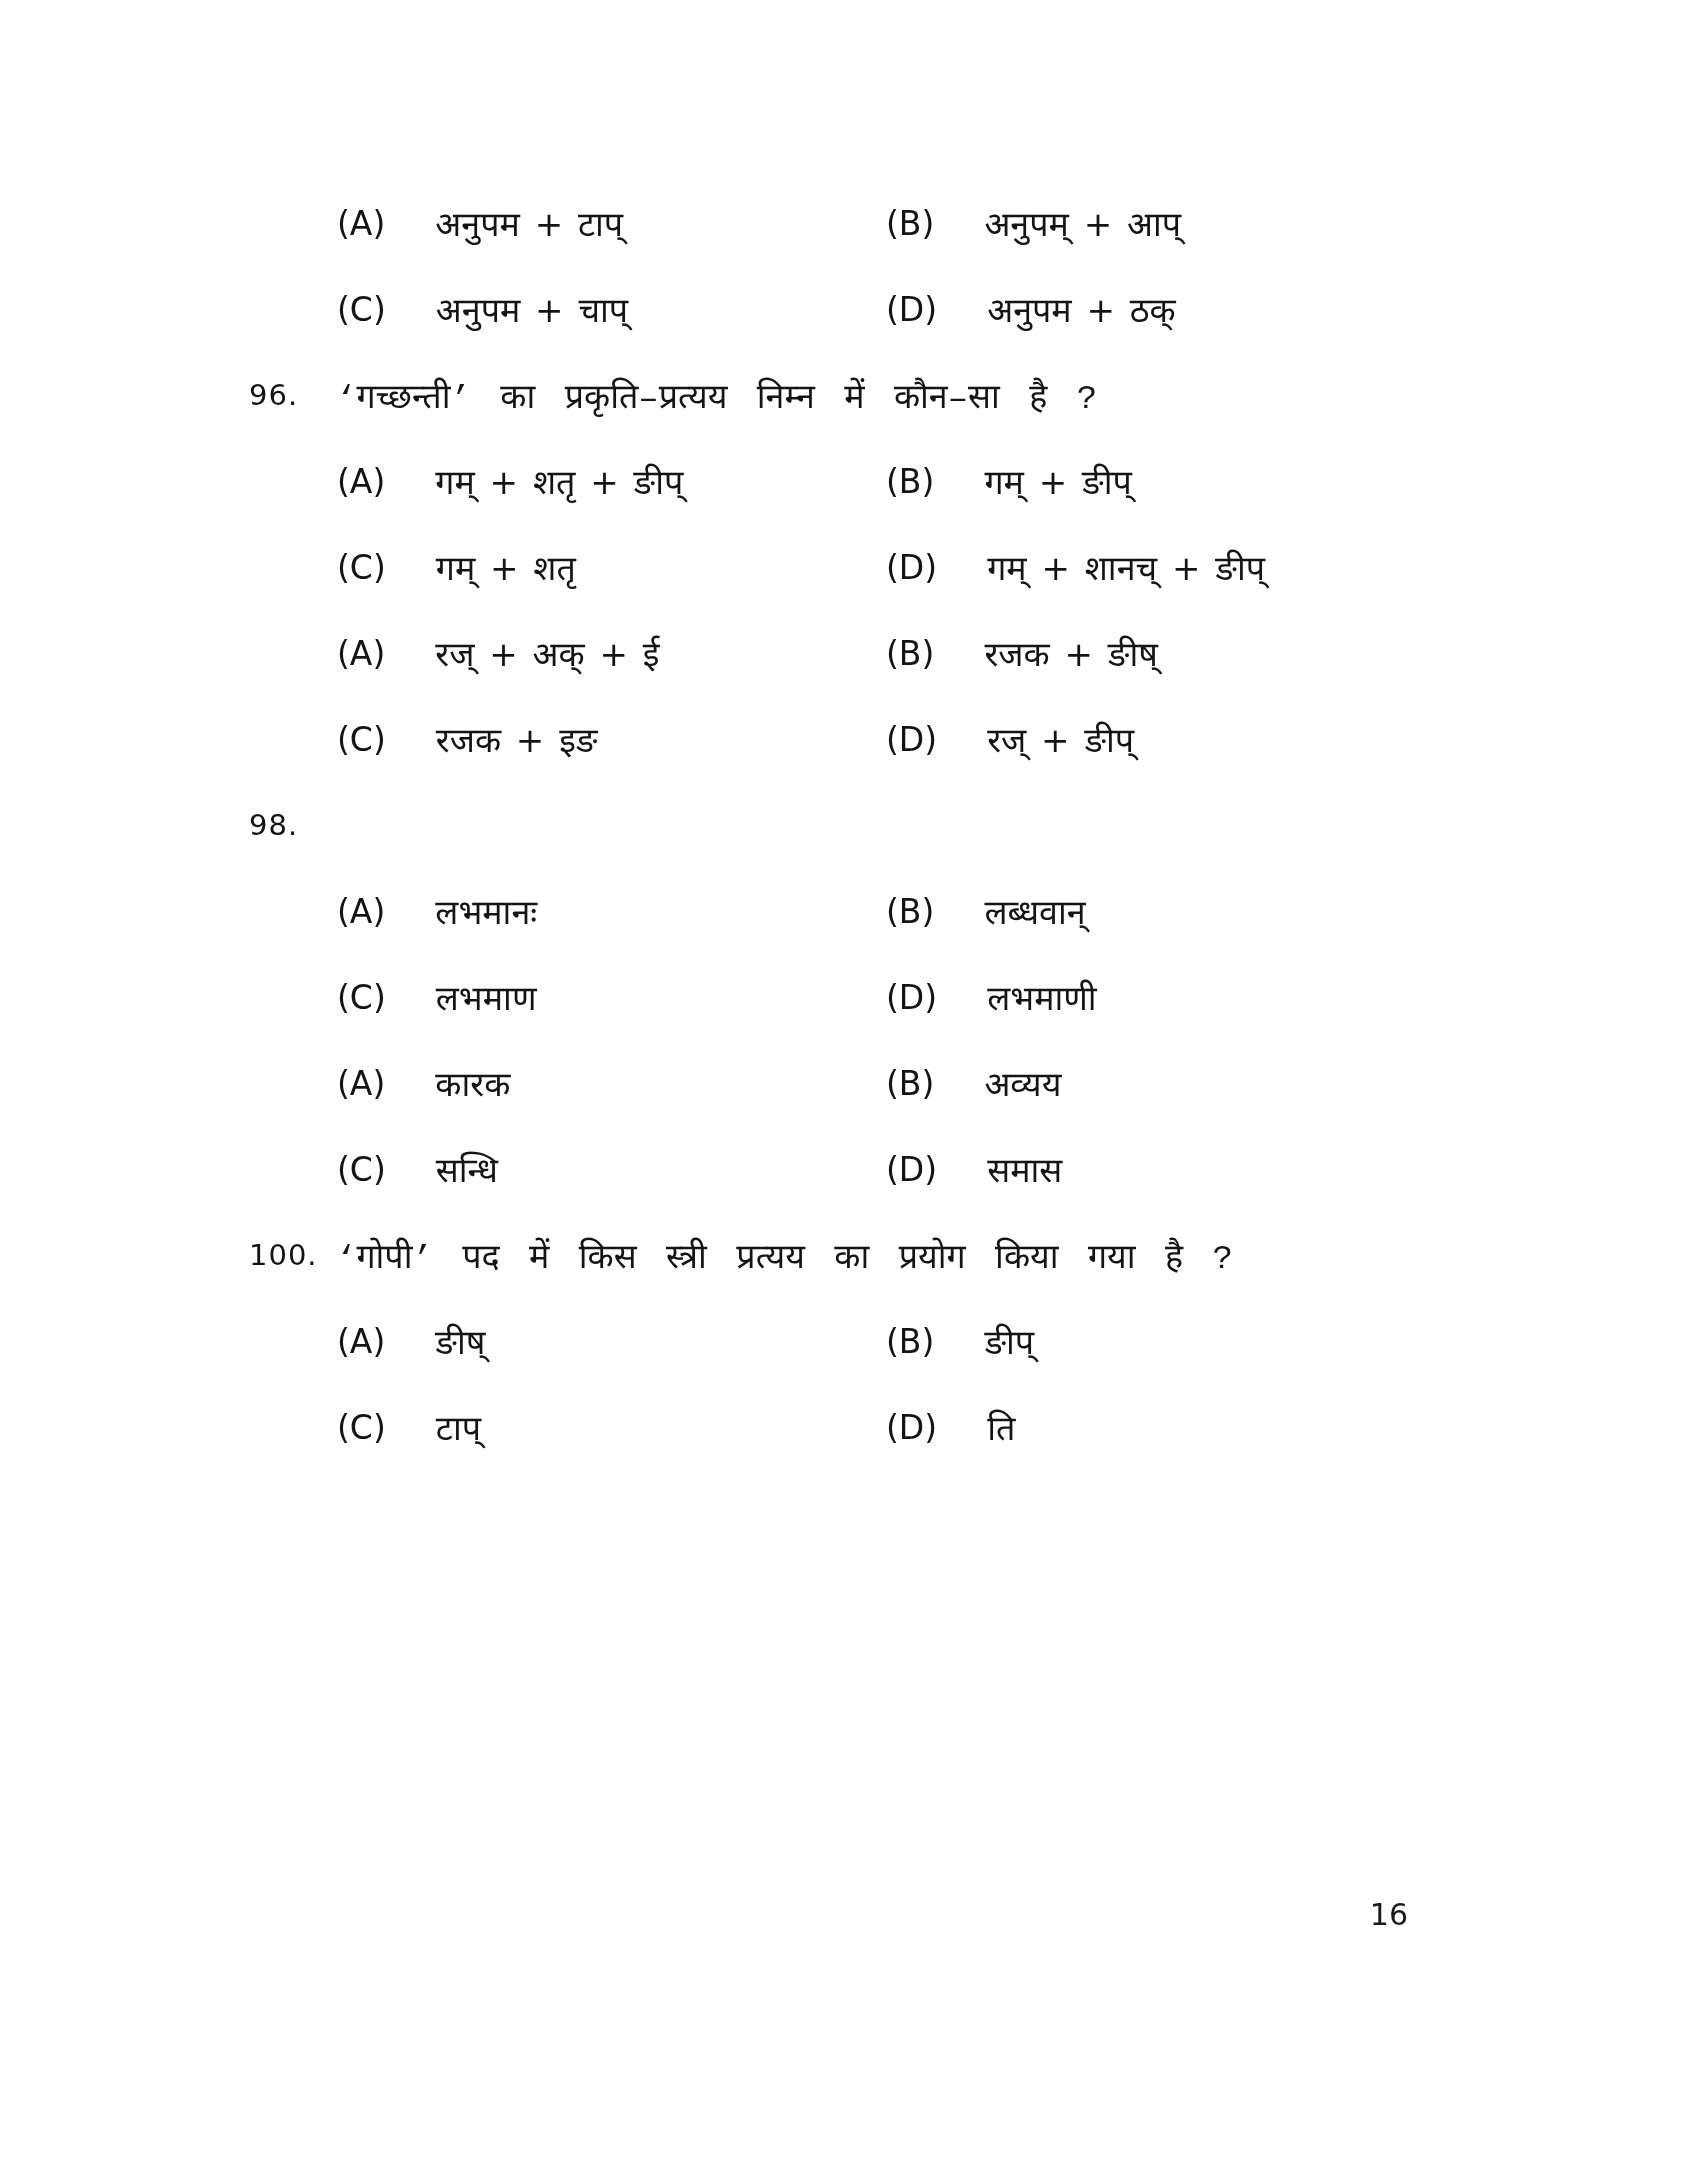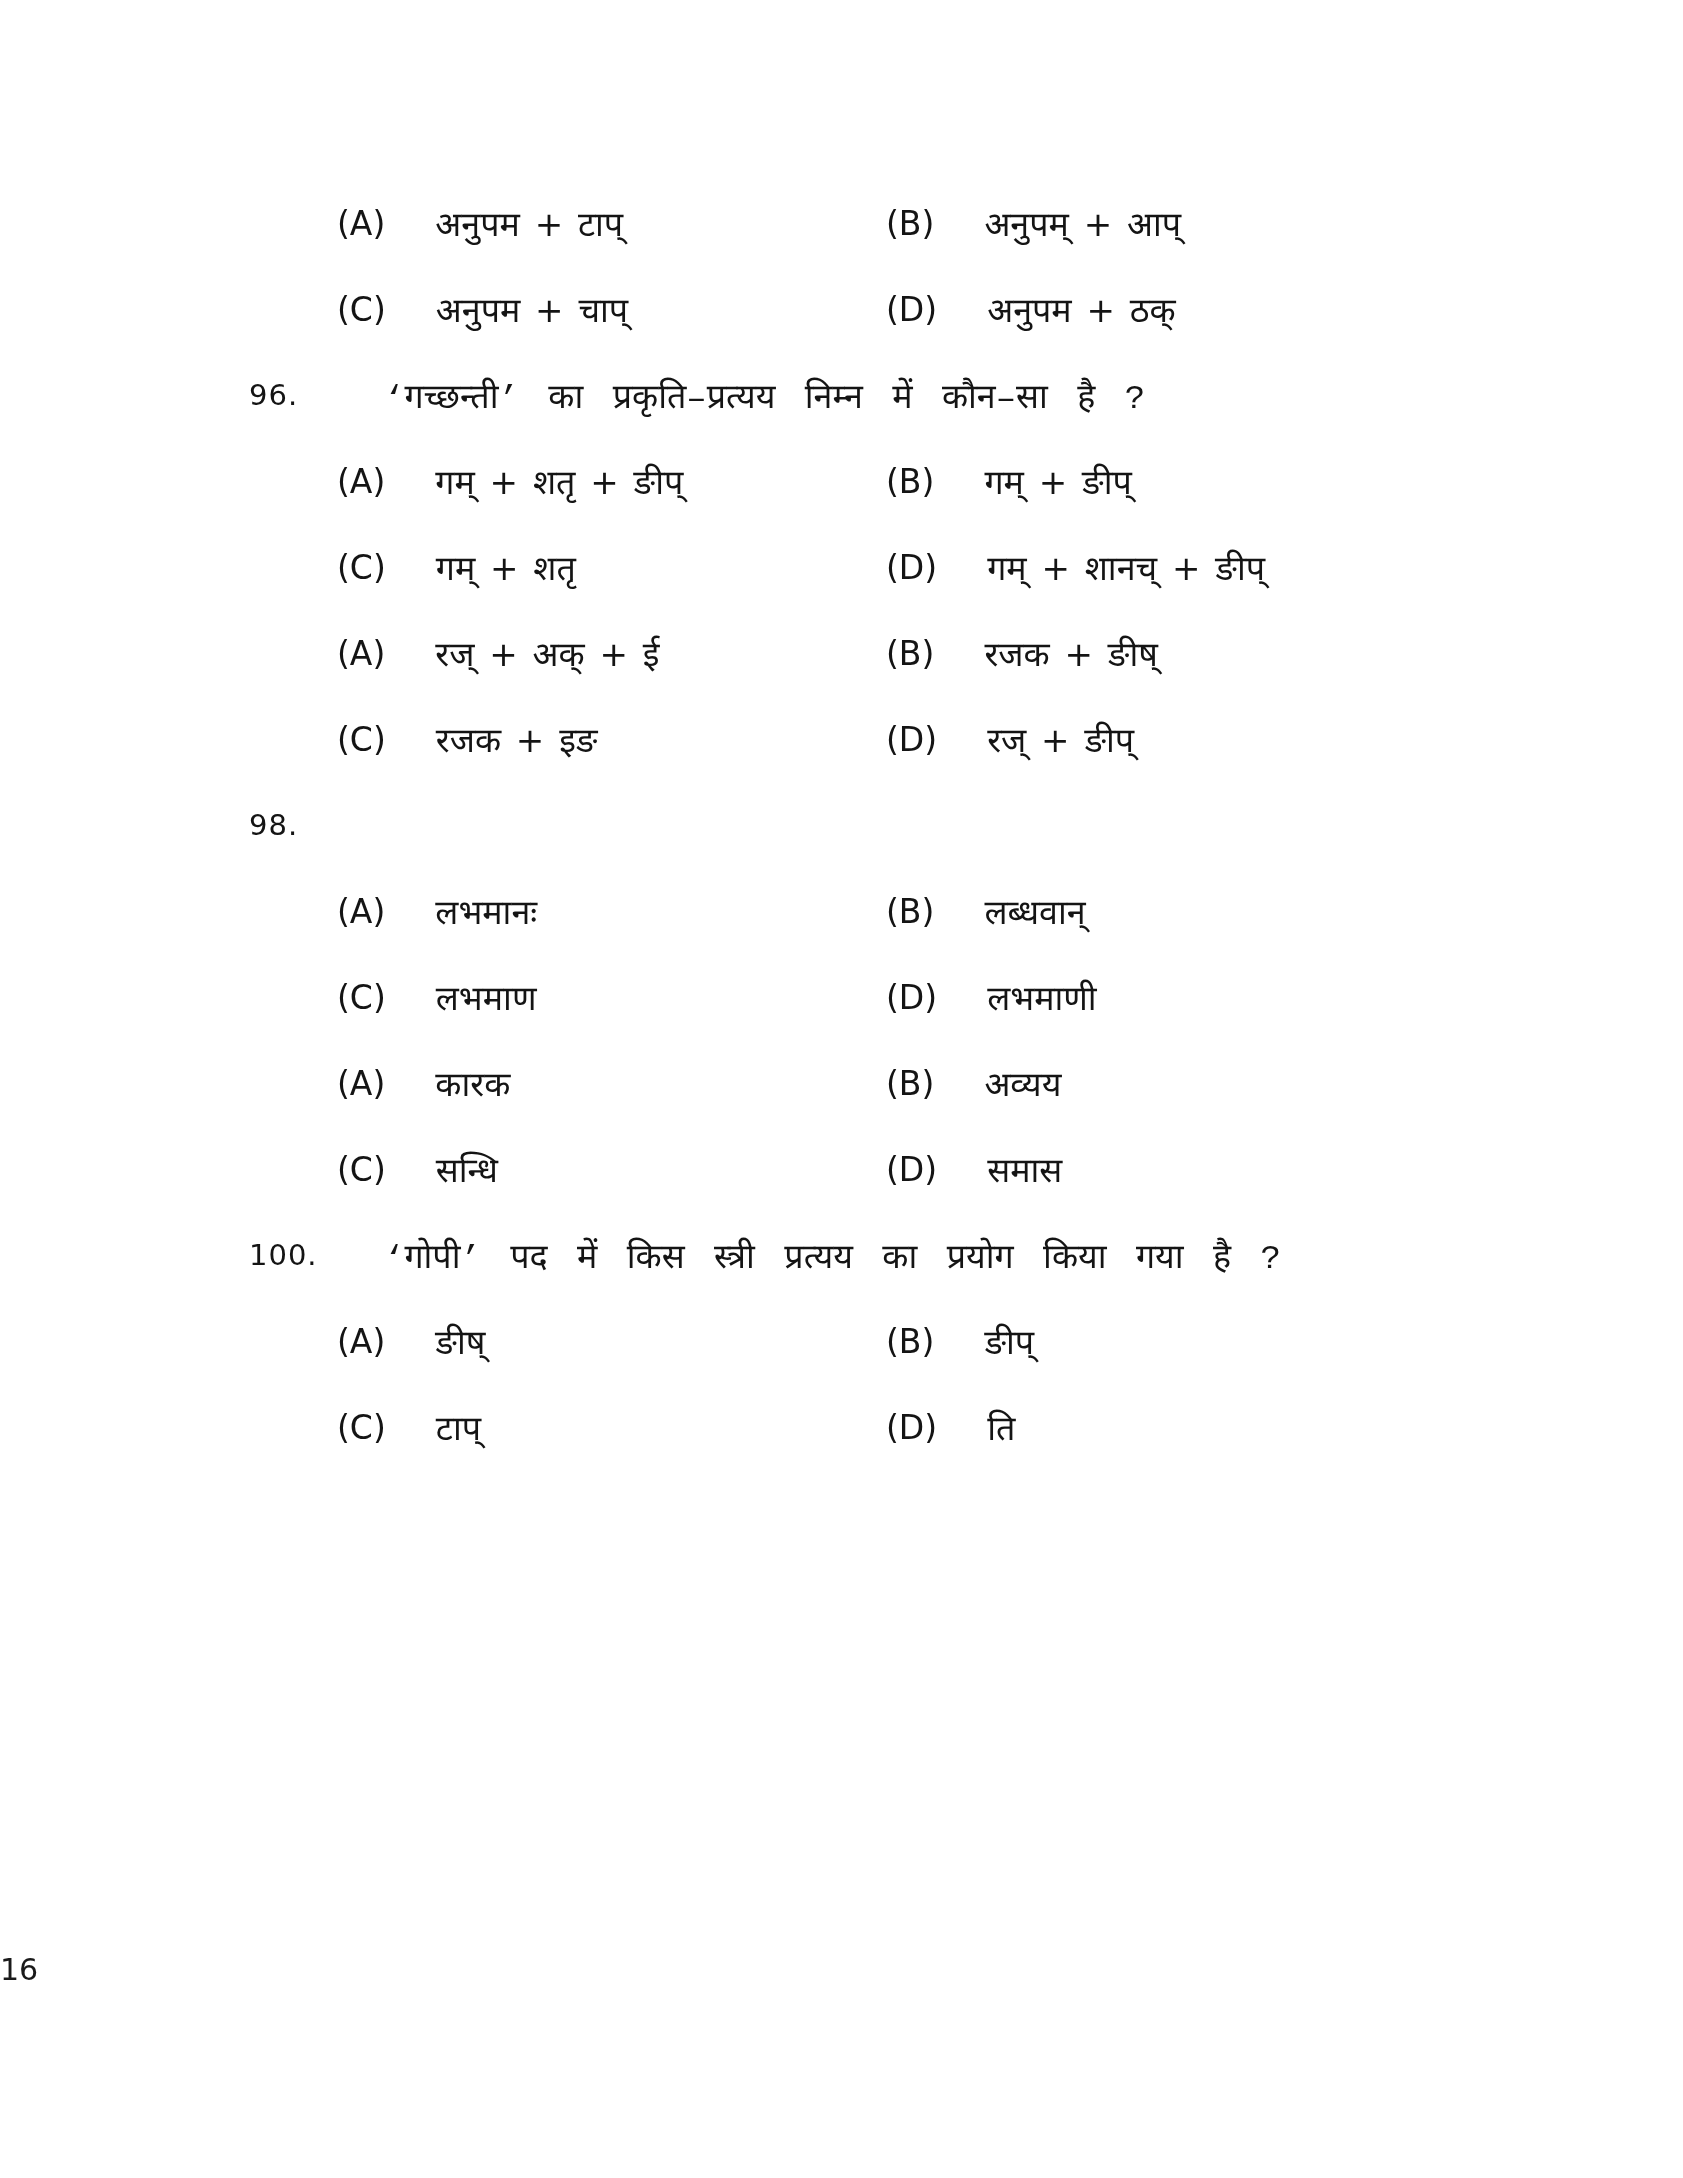"96." .q-row { gap: 48px -> none }
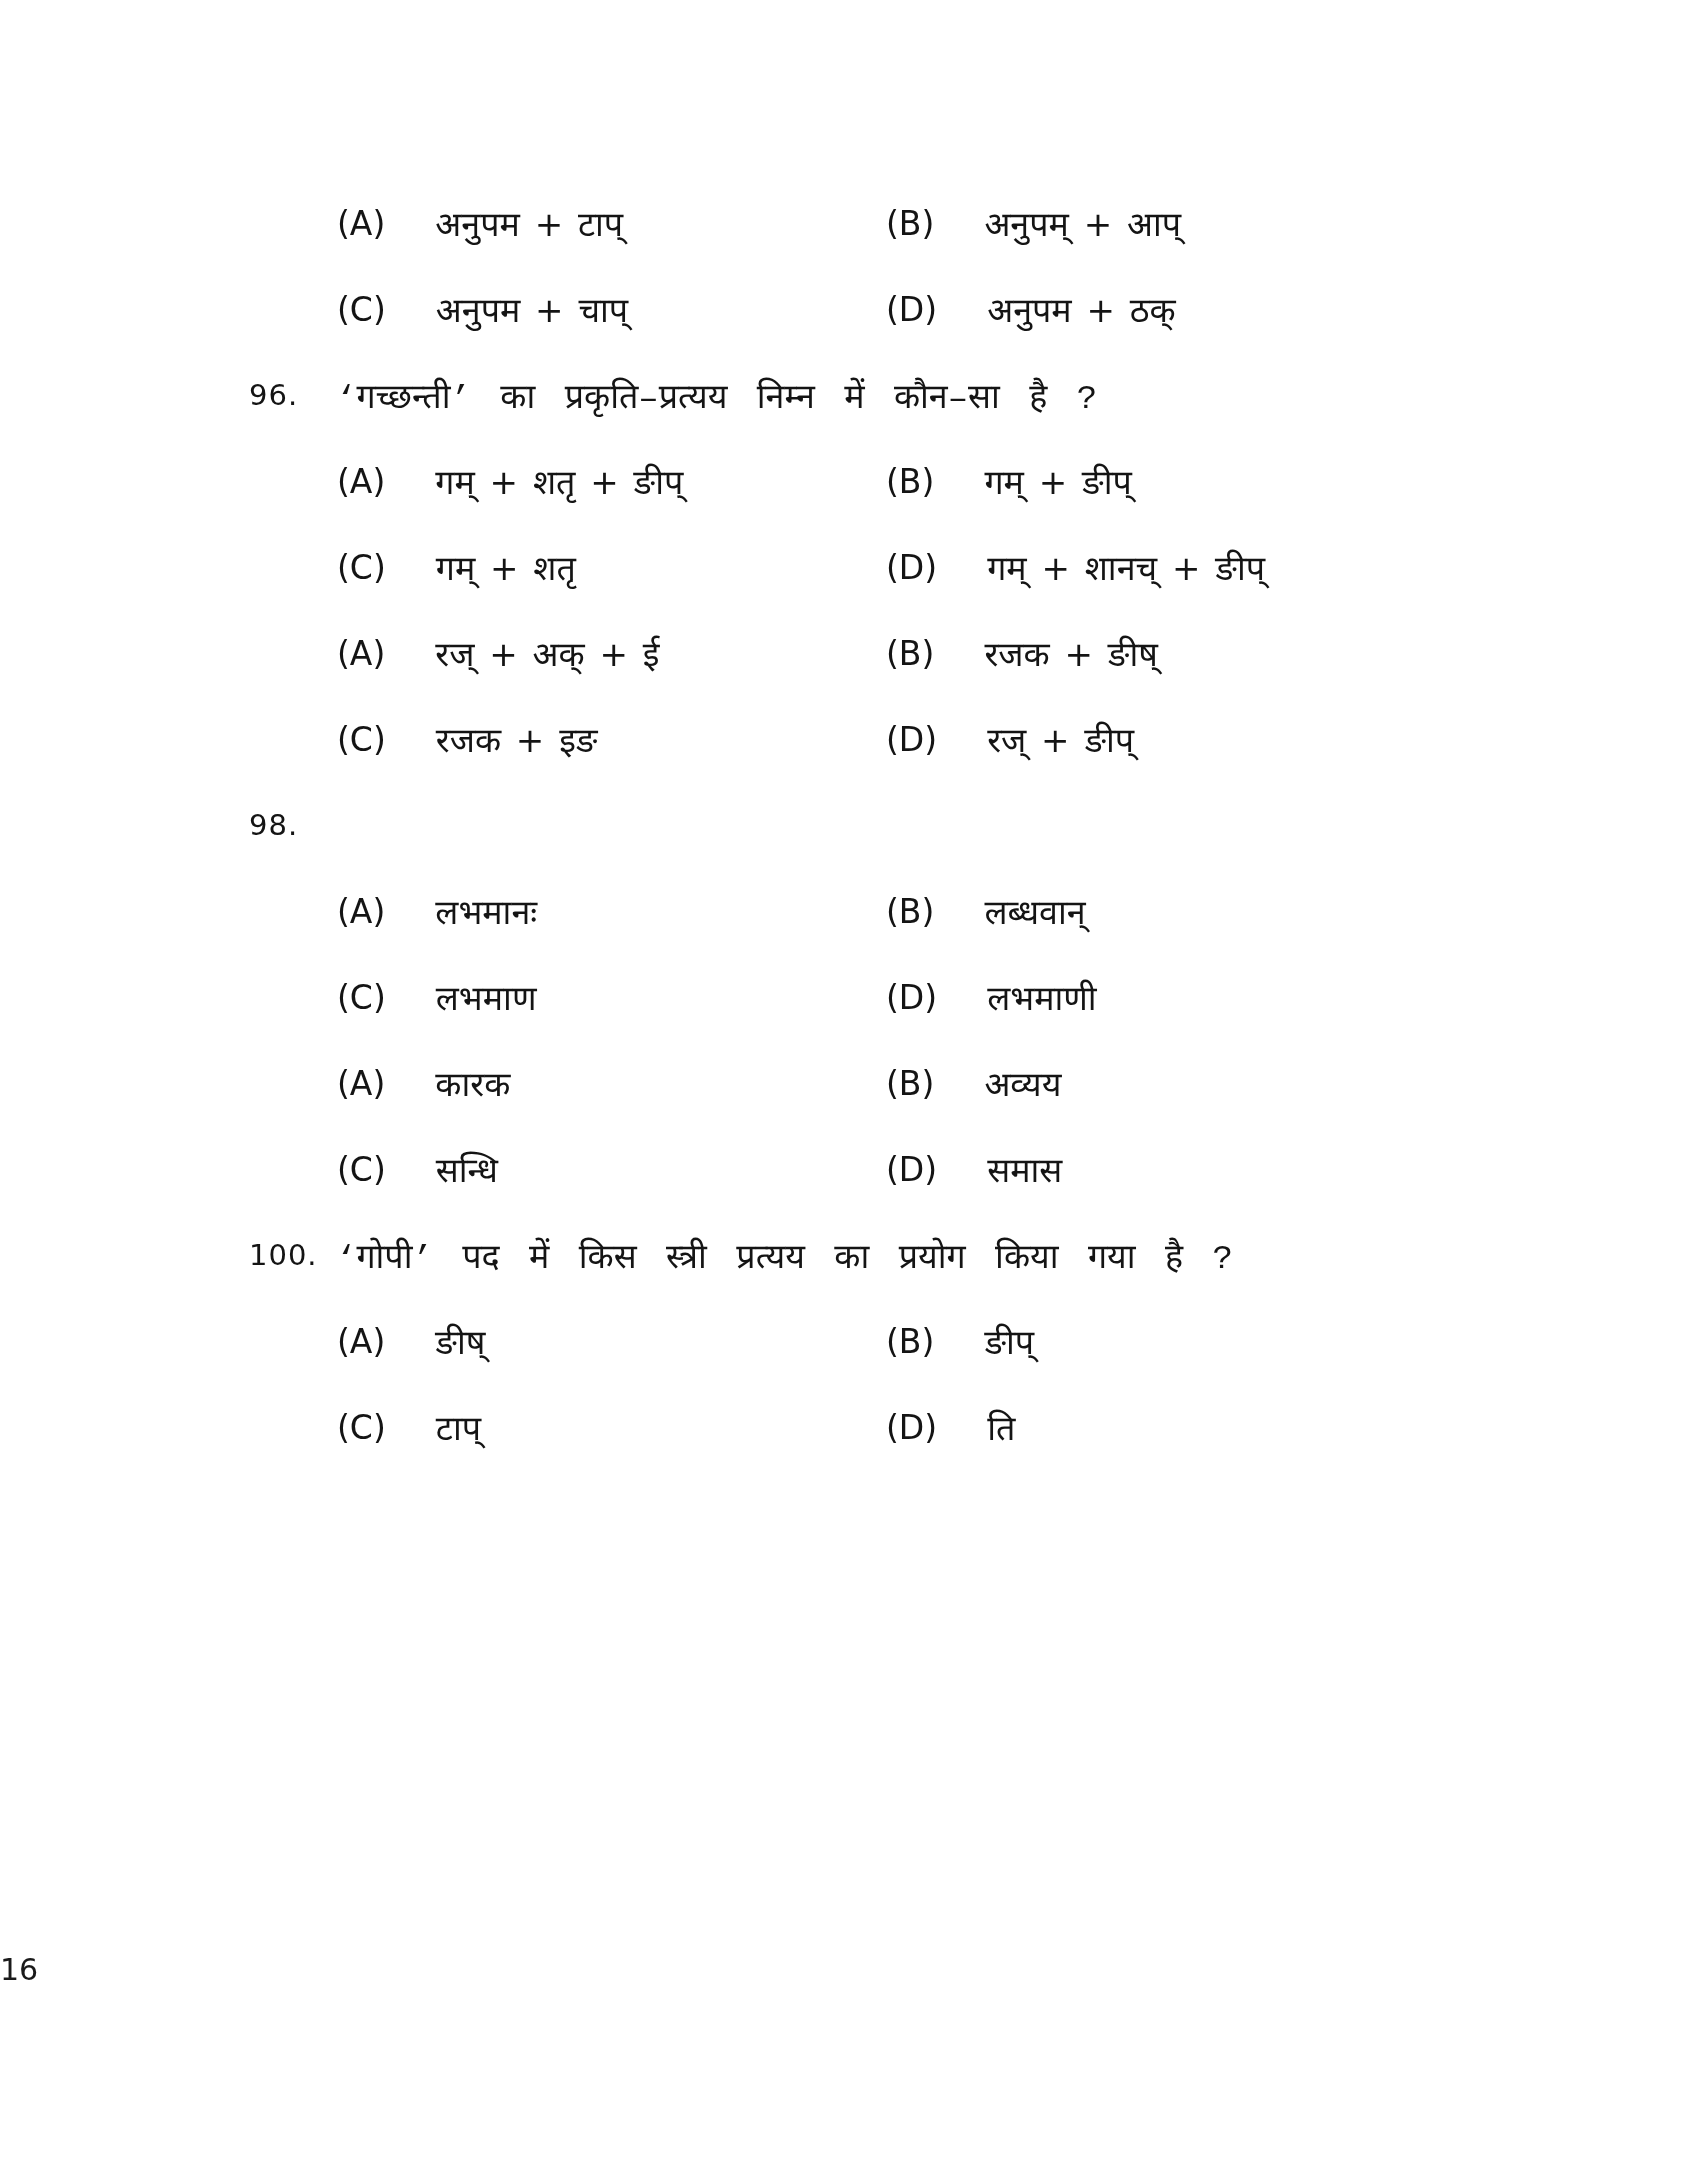"16" .page-number { text-align: left -> right; top: 1952px -> 1897px }
